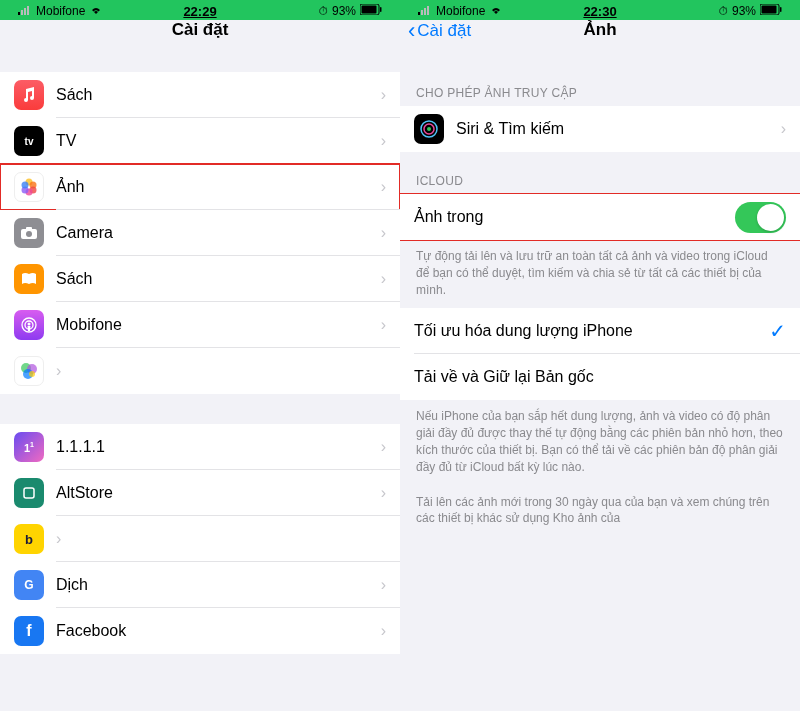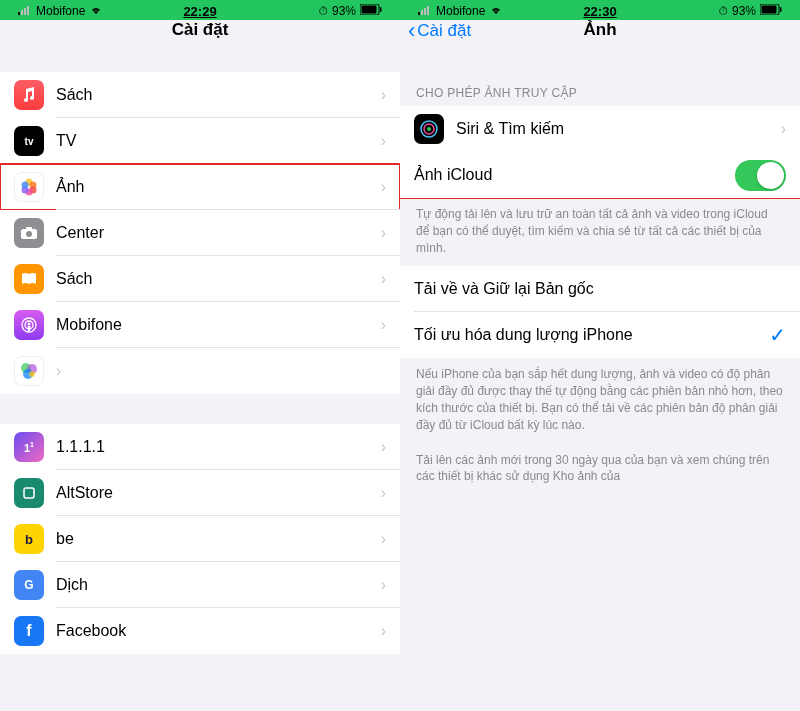"ICLOUD" div.section-header { html: none -> <div>ICLOUD</div> }
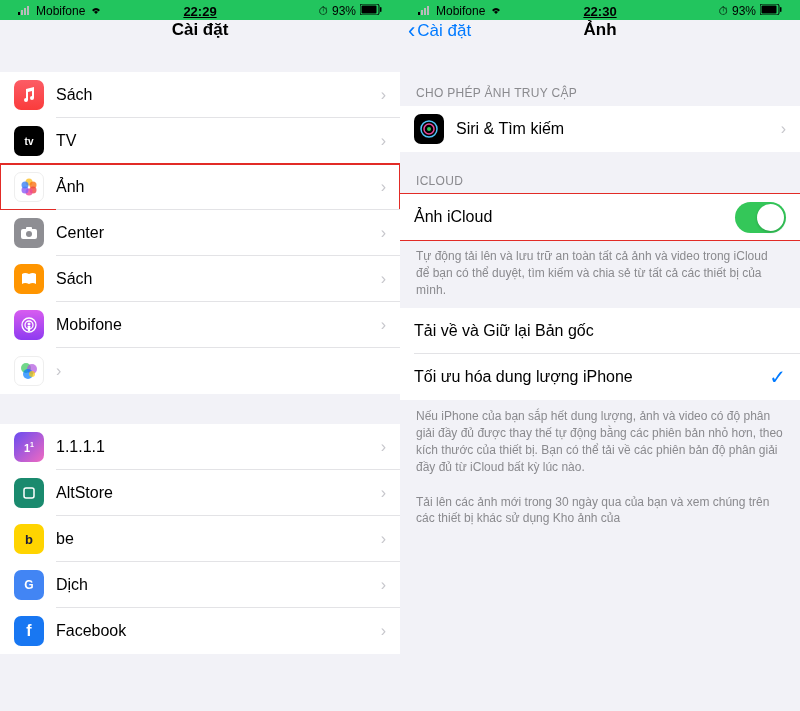"Ảnh iCloud" div.cell-label { text: iCloud -> trong }
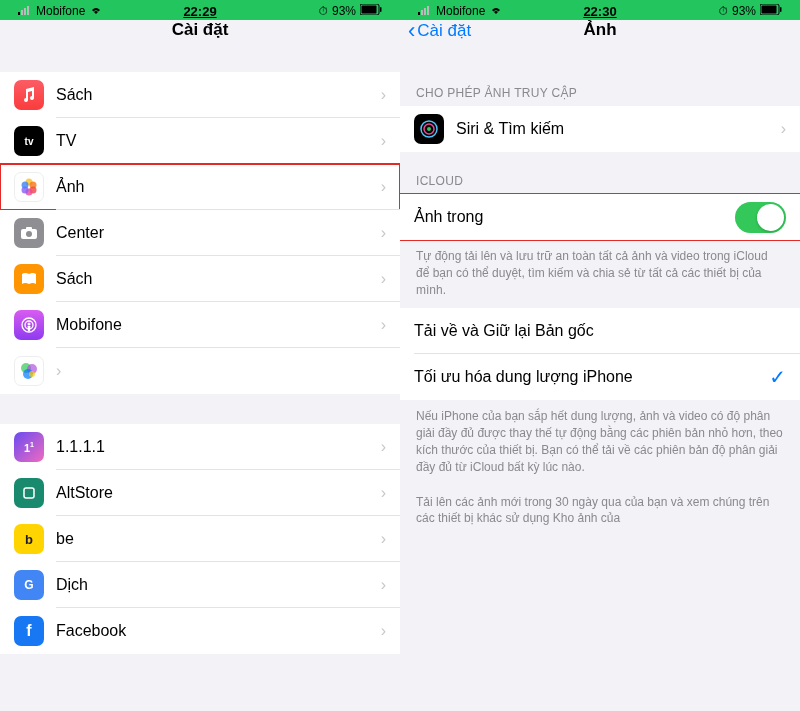"Center" div.cell-label { text: Center -> Camera }
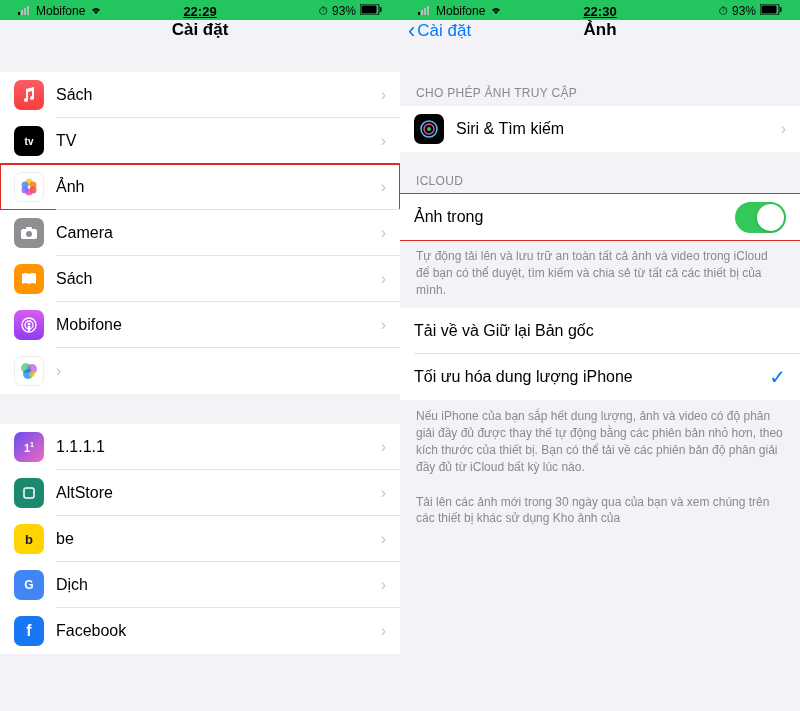"Tải về và Giữ lại" div.cell { order: before "Tối ưu hóa dung lượng" -> after "Tối ưu hóa dung lượng" }
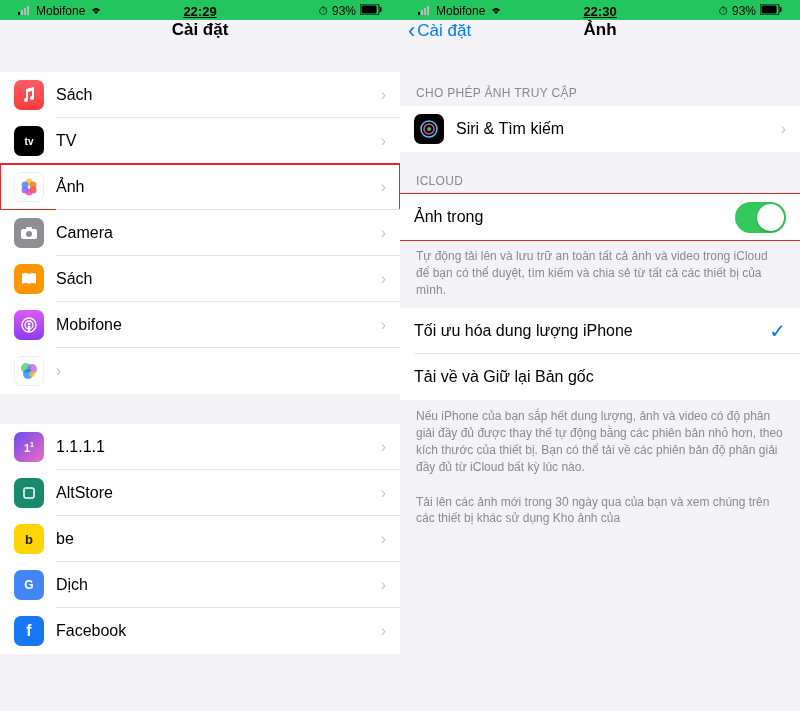"be" div.cell-label { html: <div>be</div> -> none }
